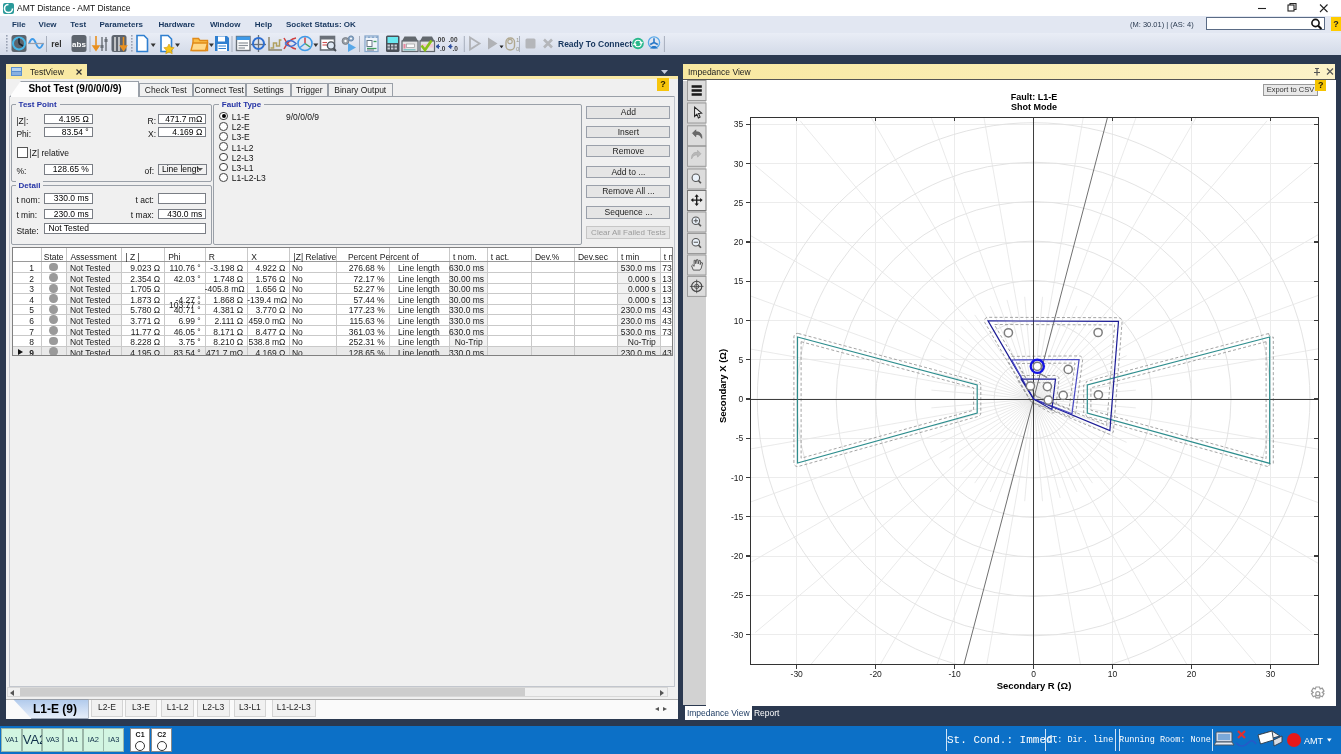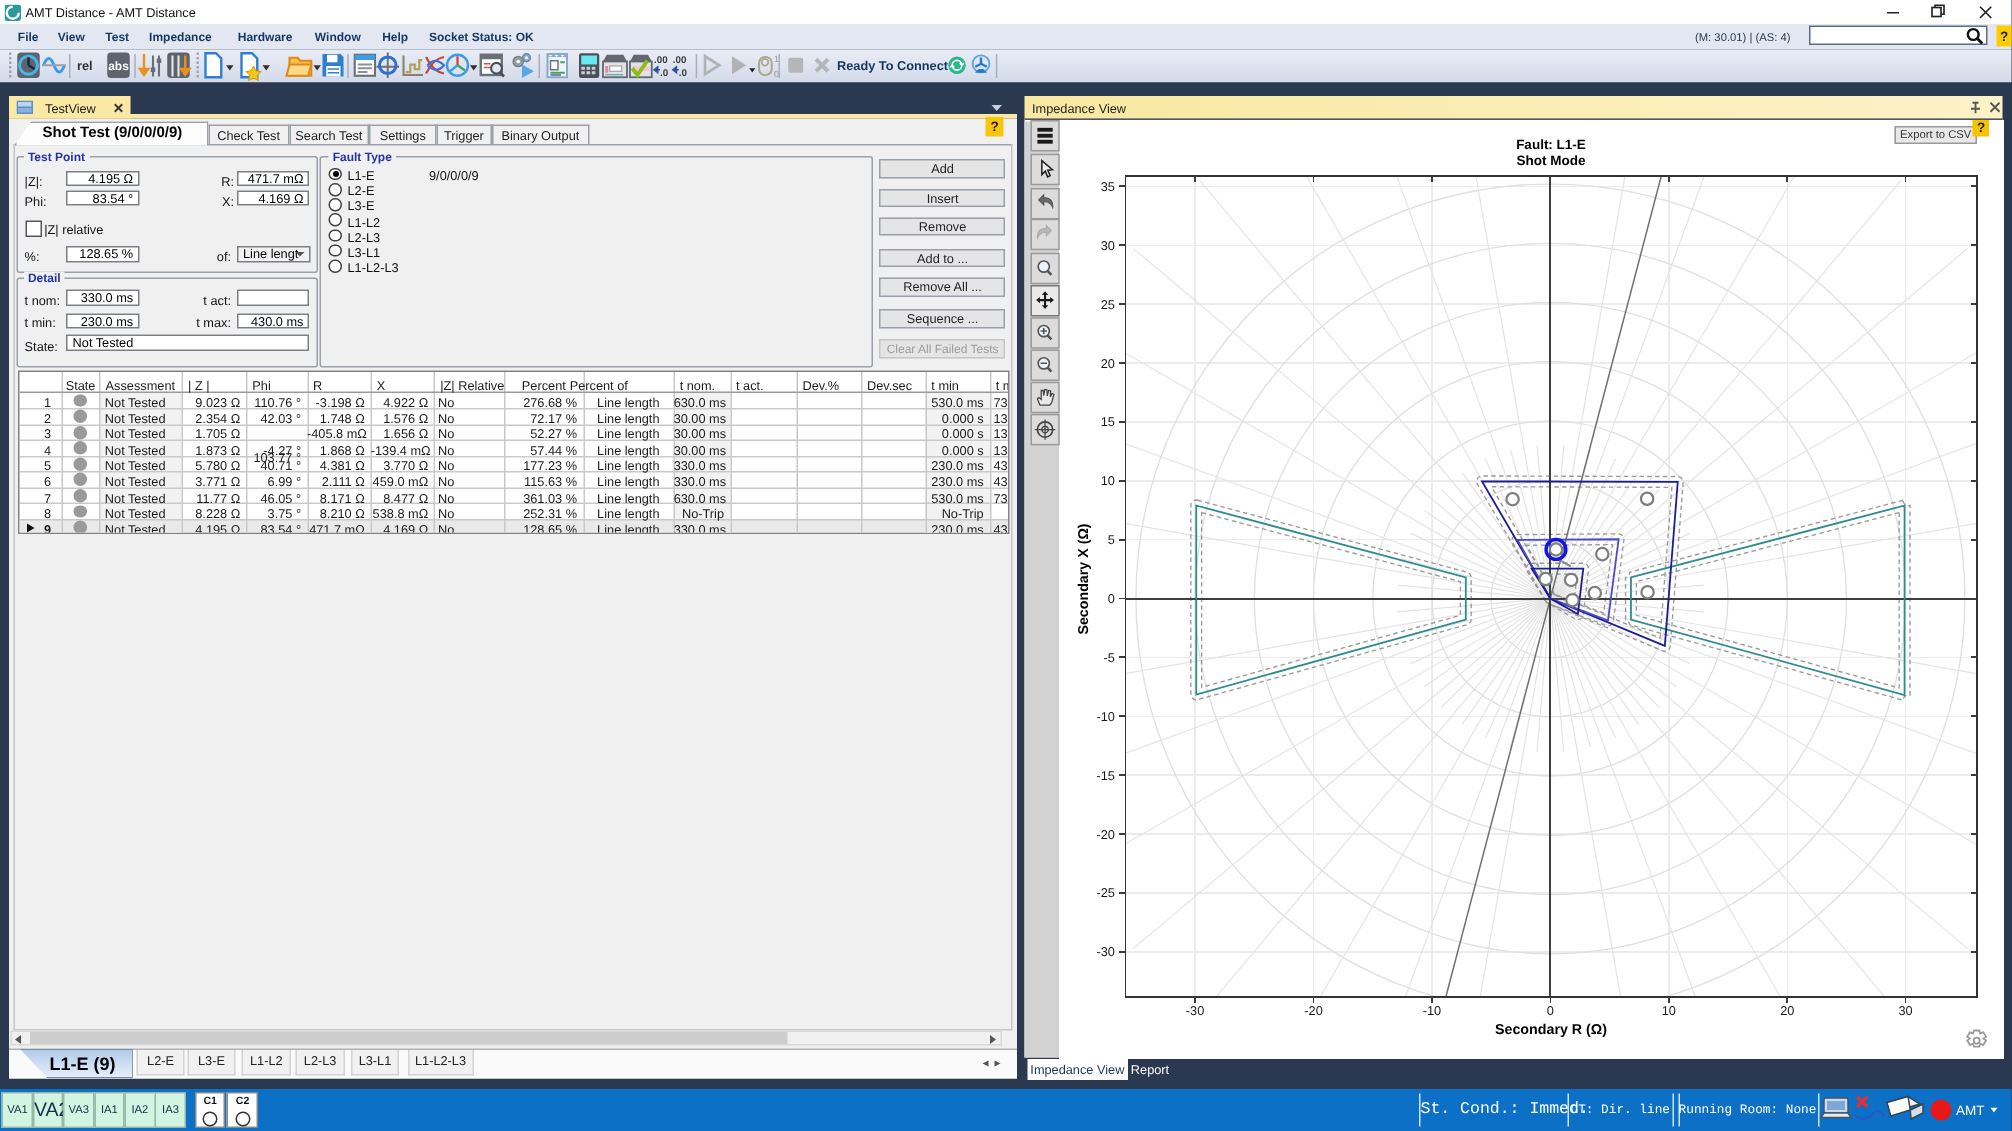"Impedance" span { text: Impedance -> Parameters }
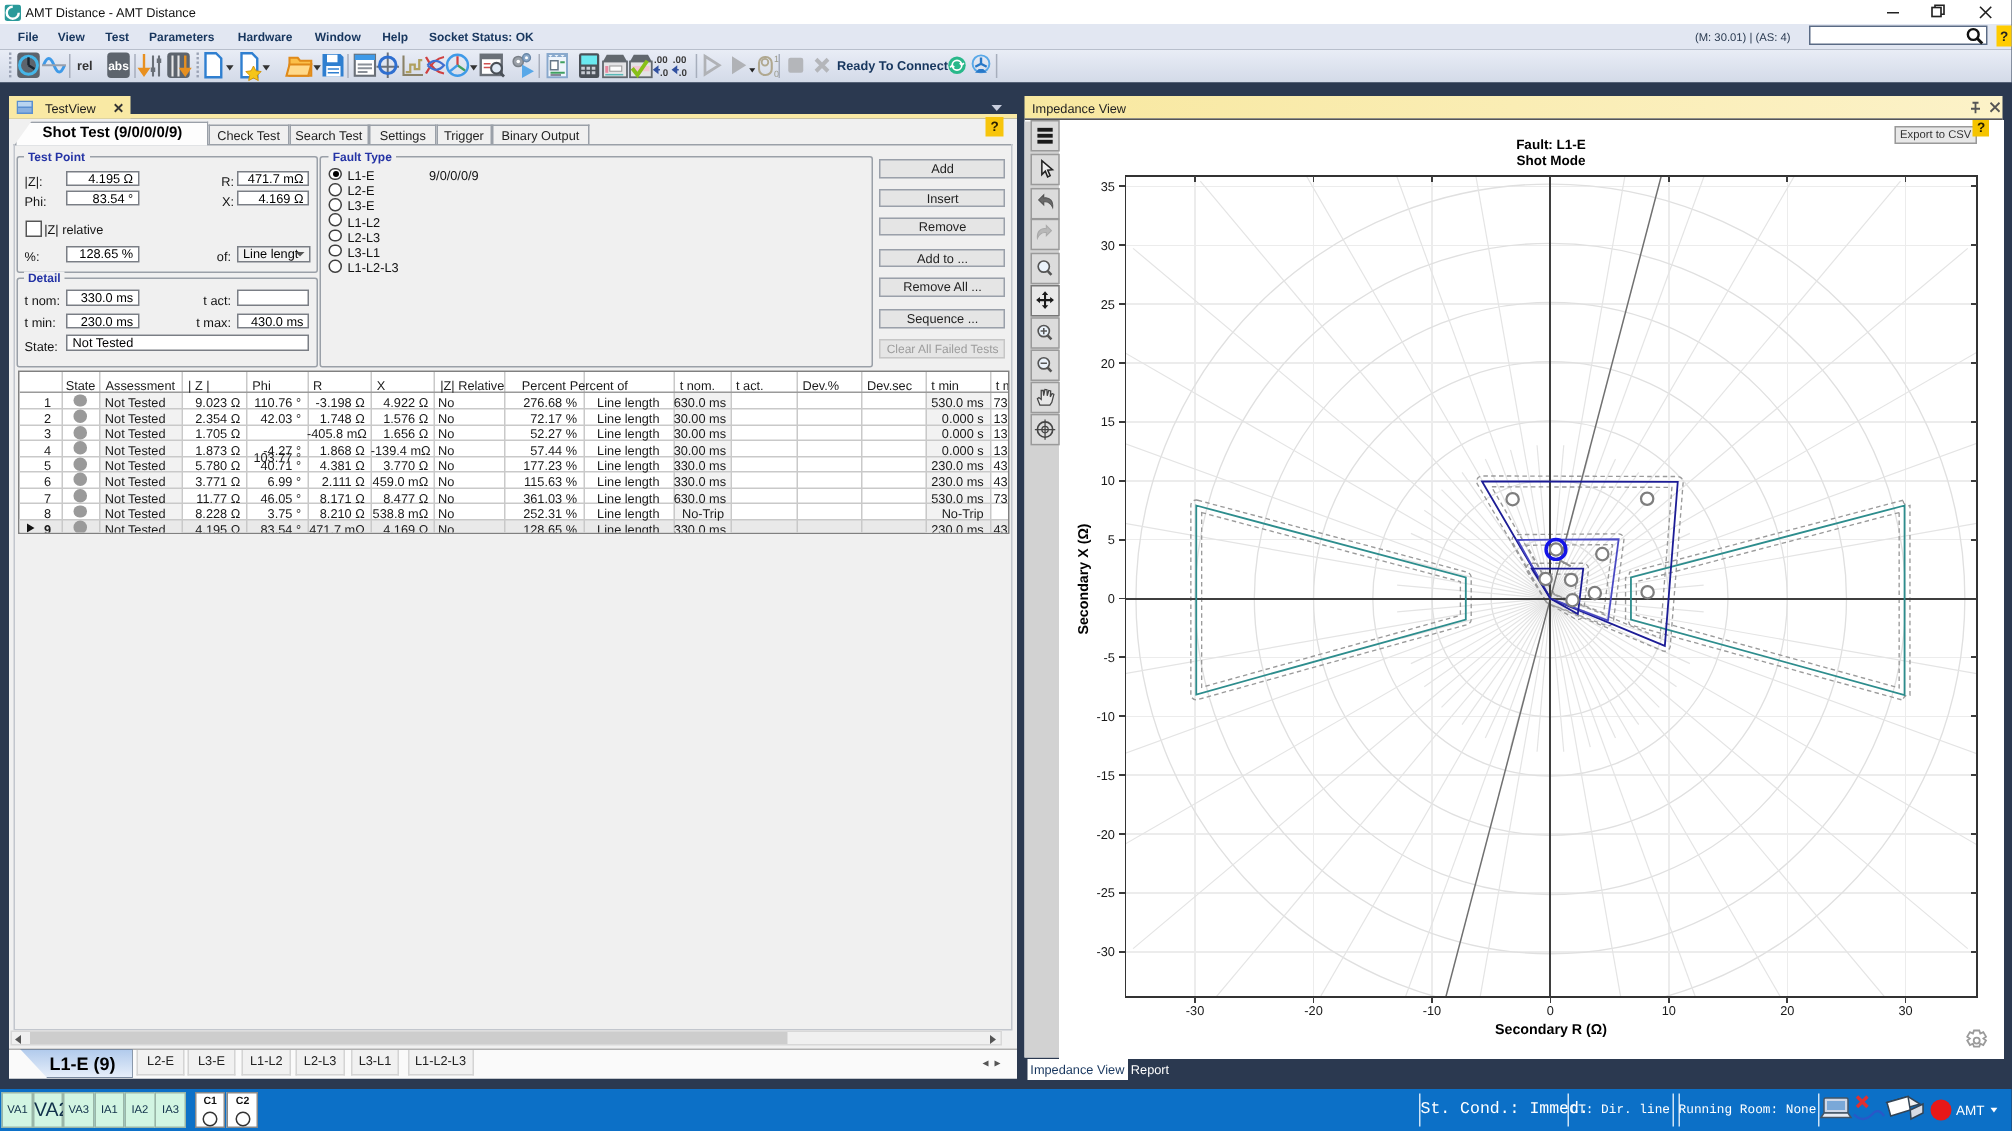"Search Test" div.a { text: Search -> Connect }
